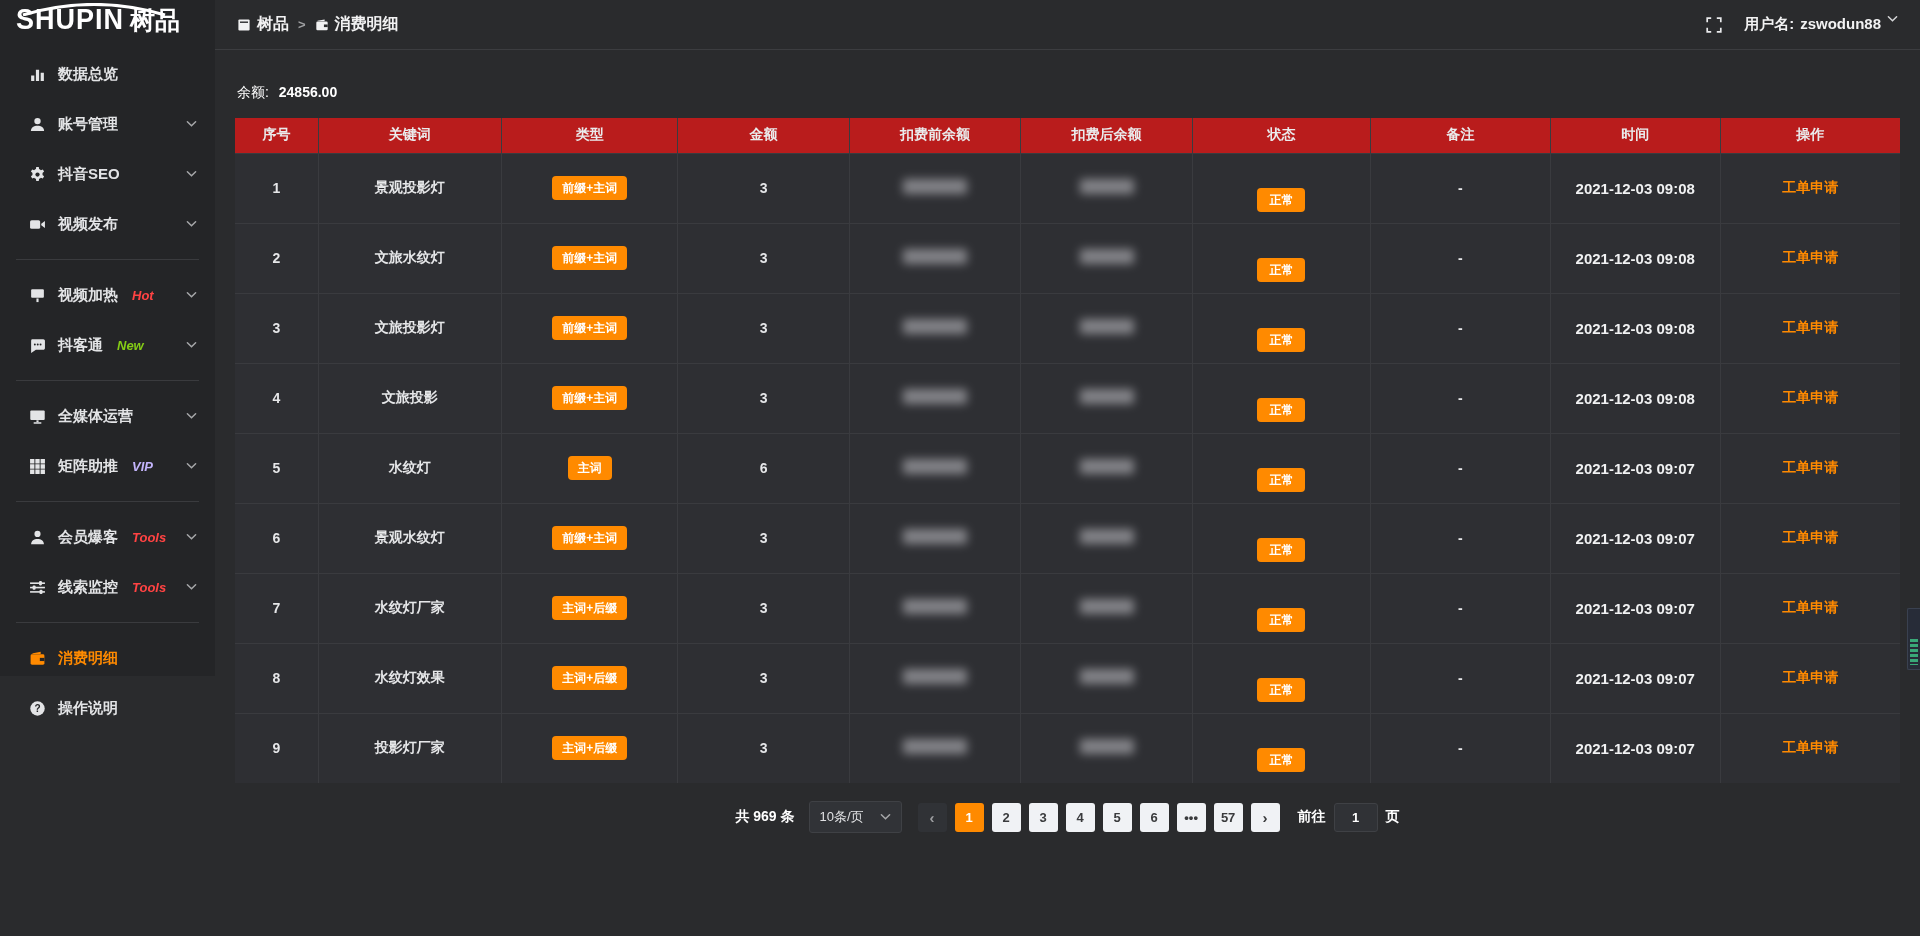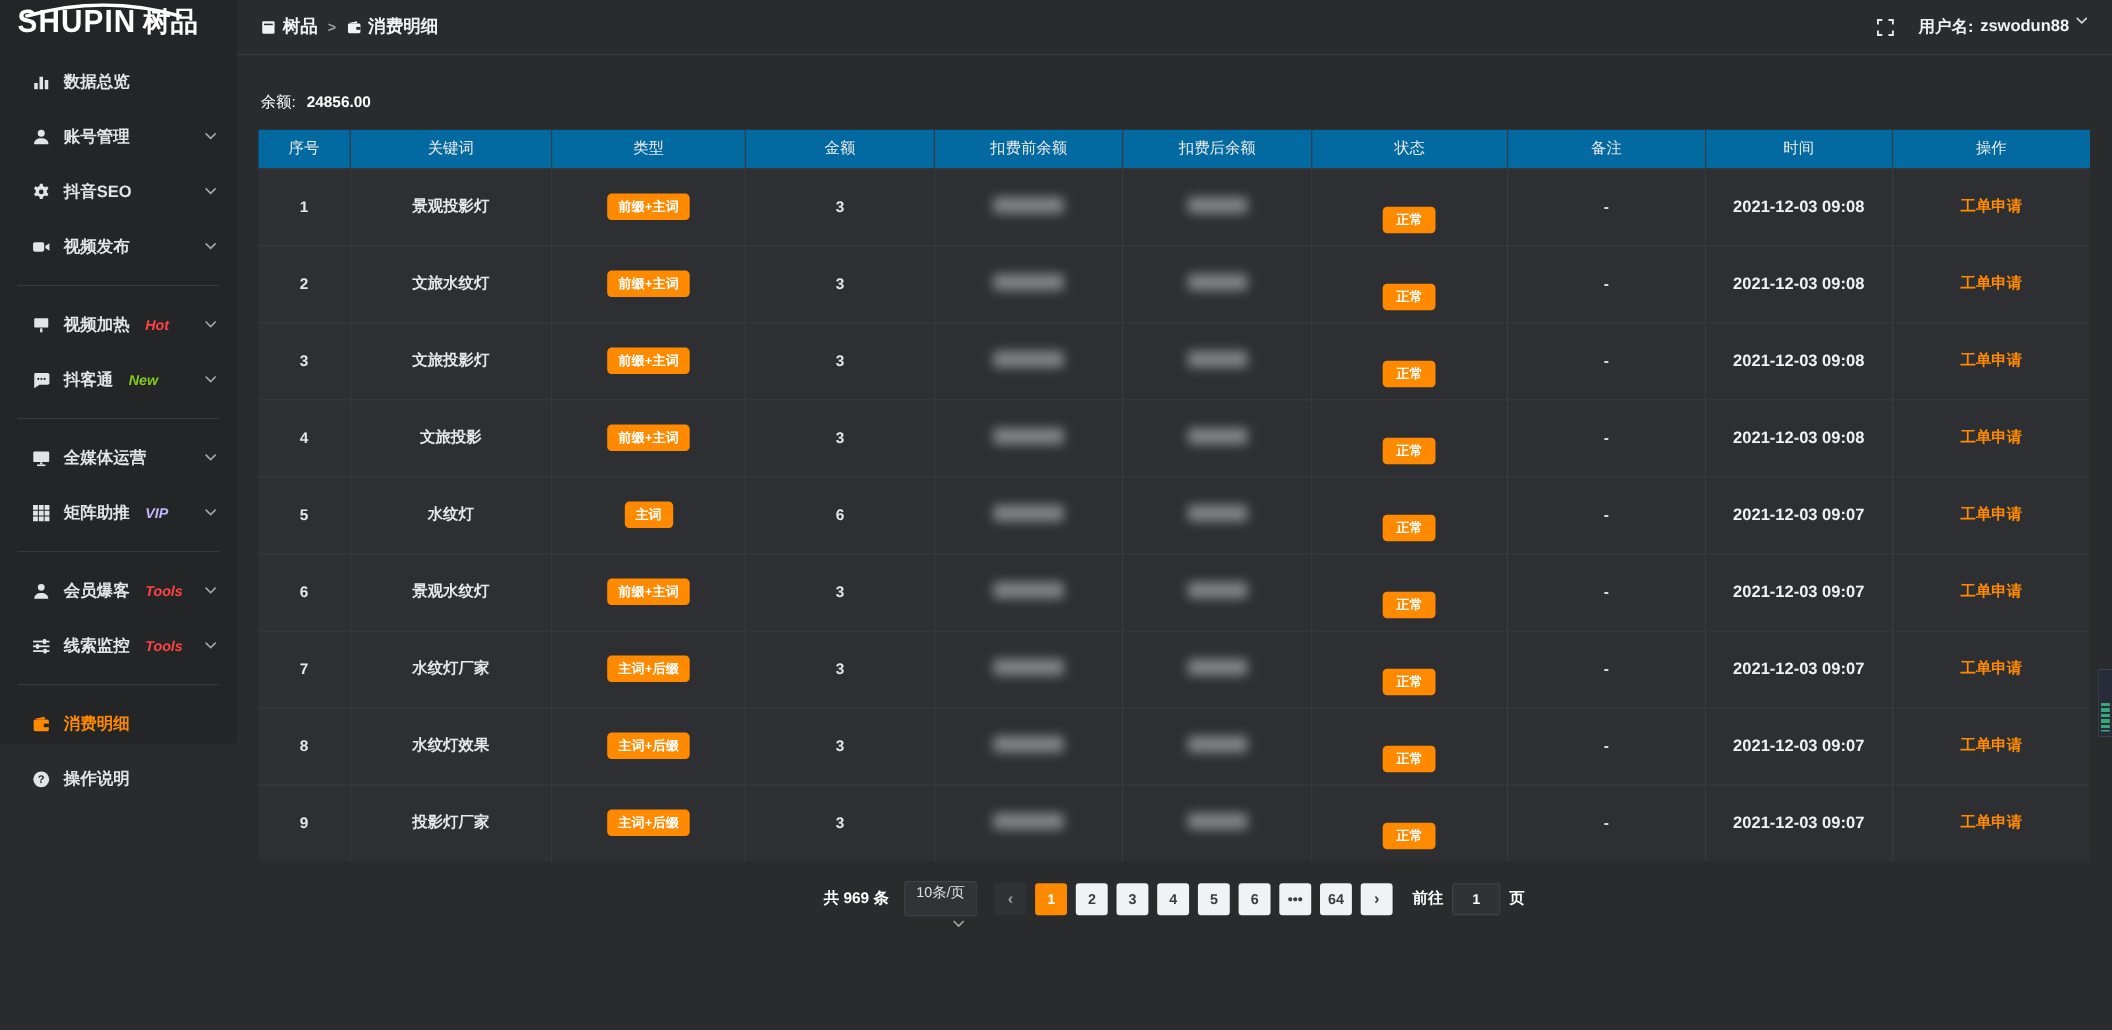"序号" thead th { background: #0369a1 -> #b91c1c; font-weight: normal -> bold }
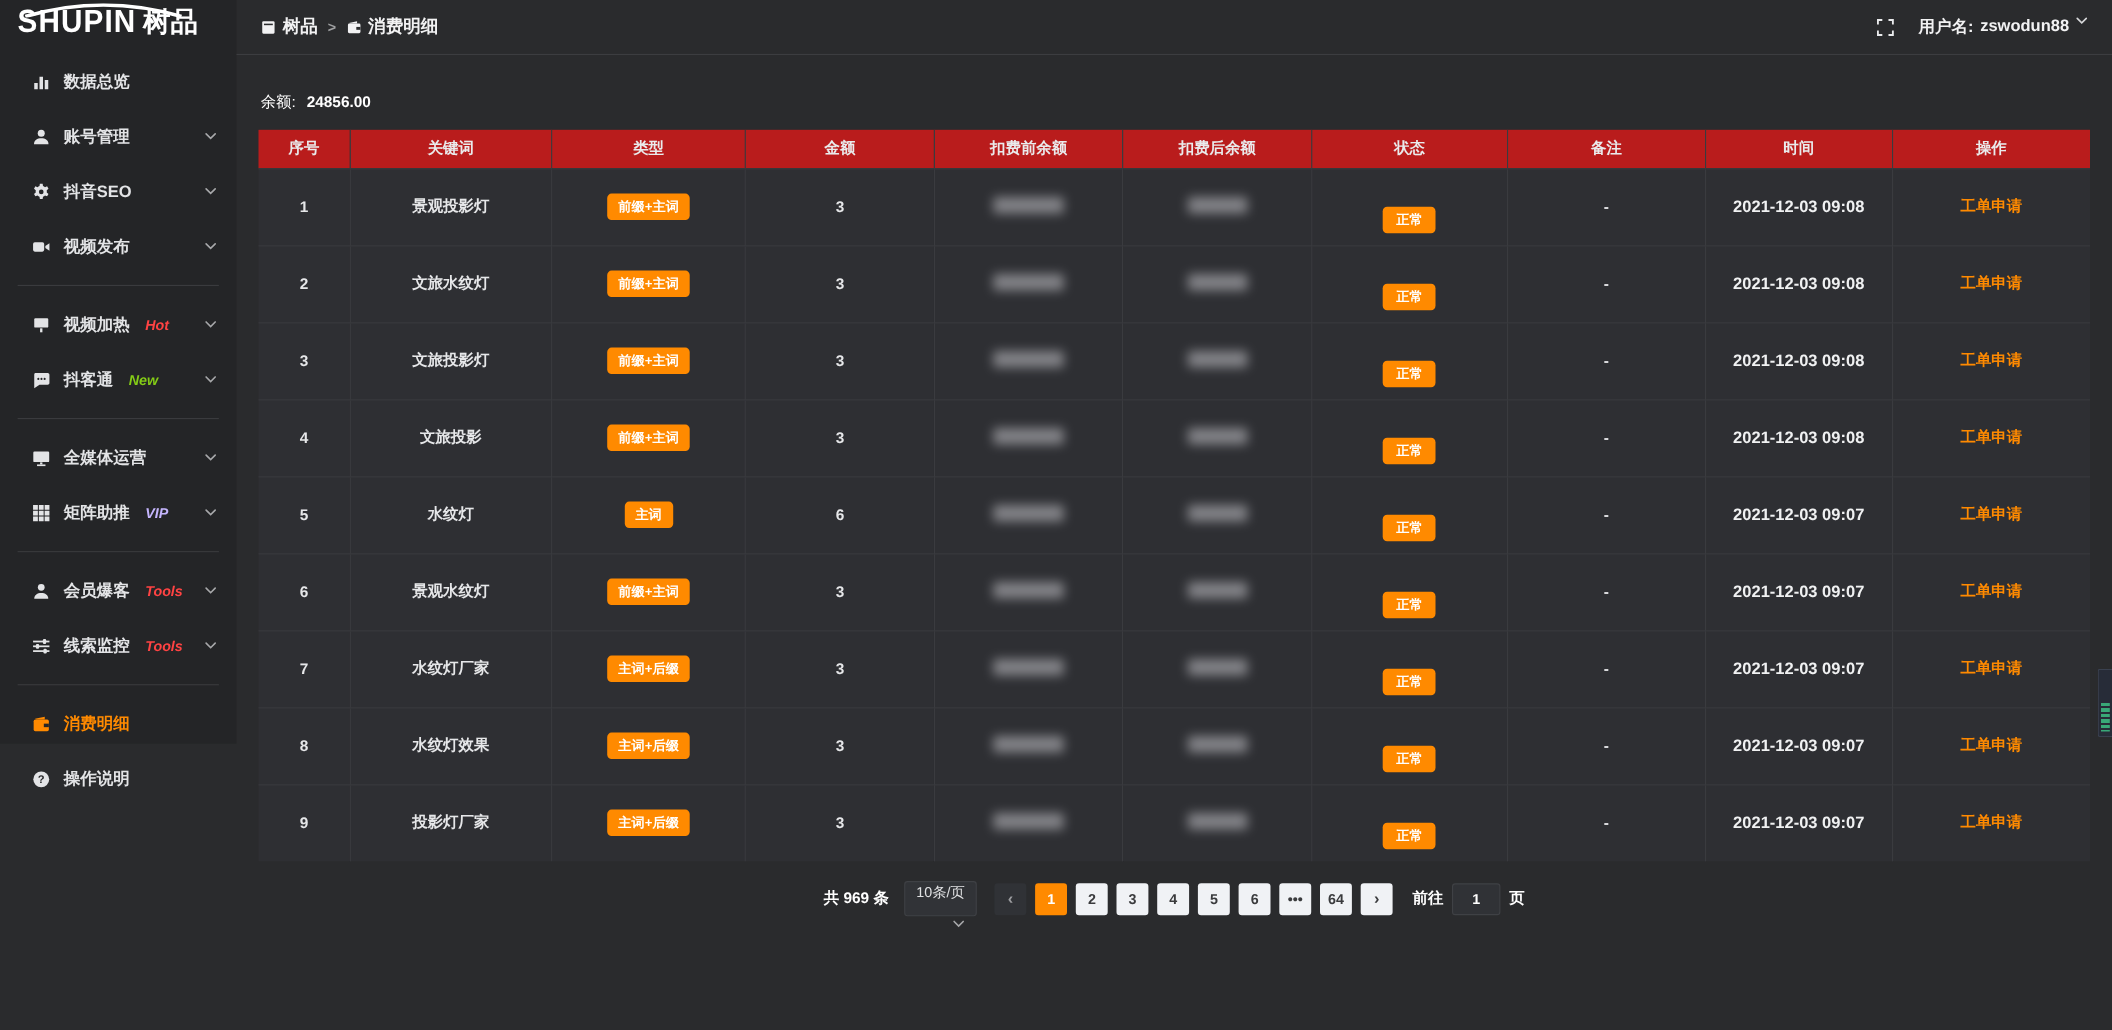"10条/页" .page-size { flex-direction: column -> none }
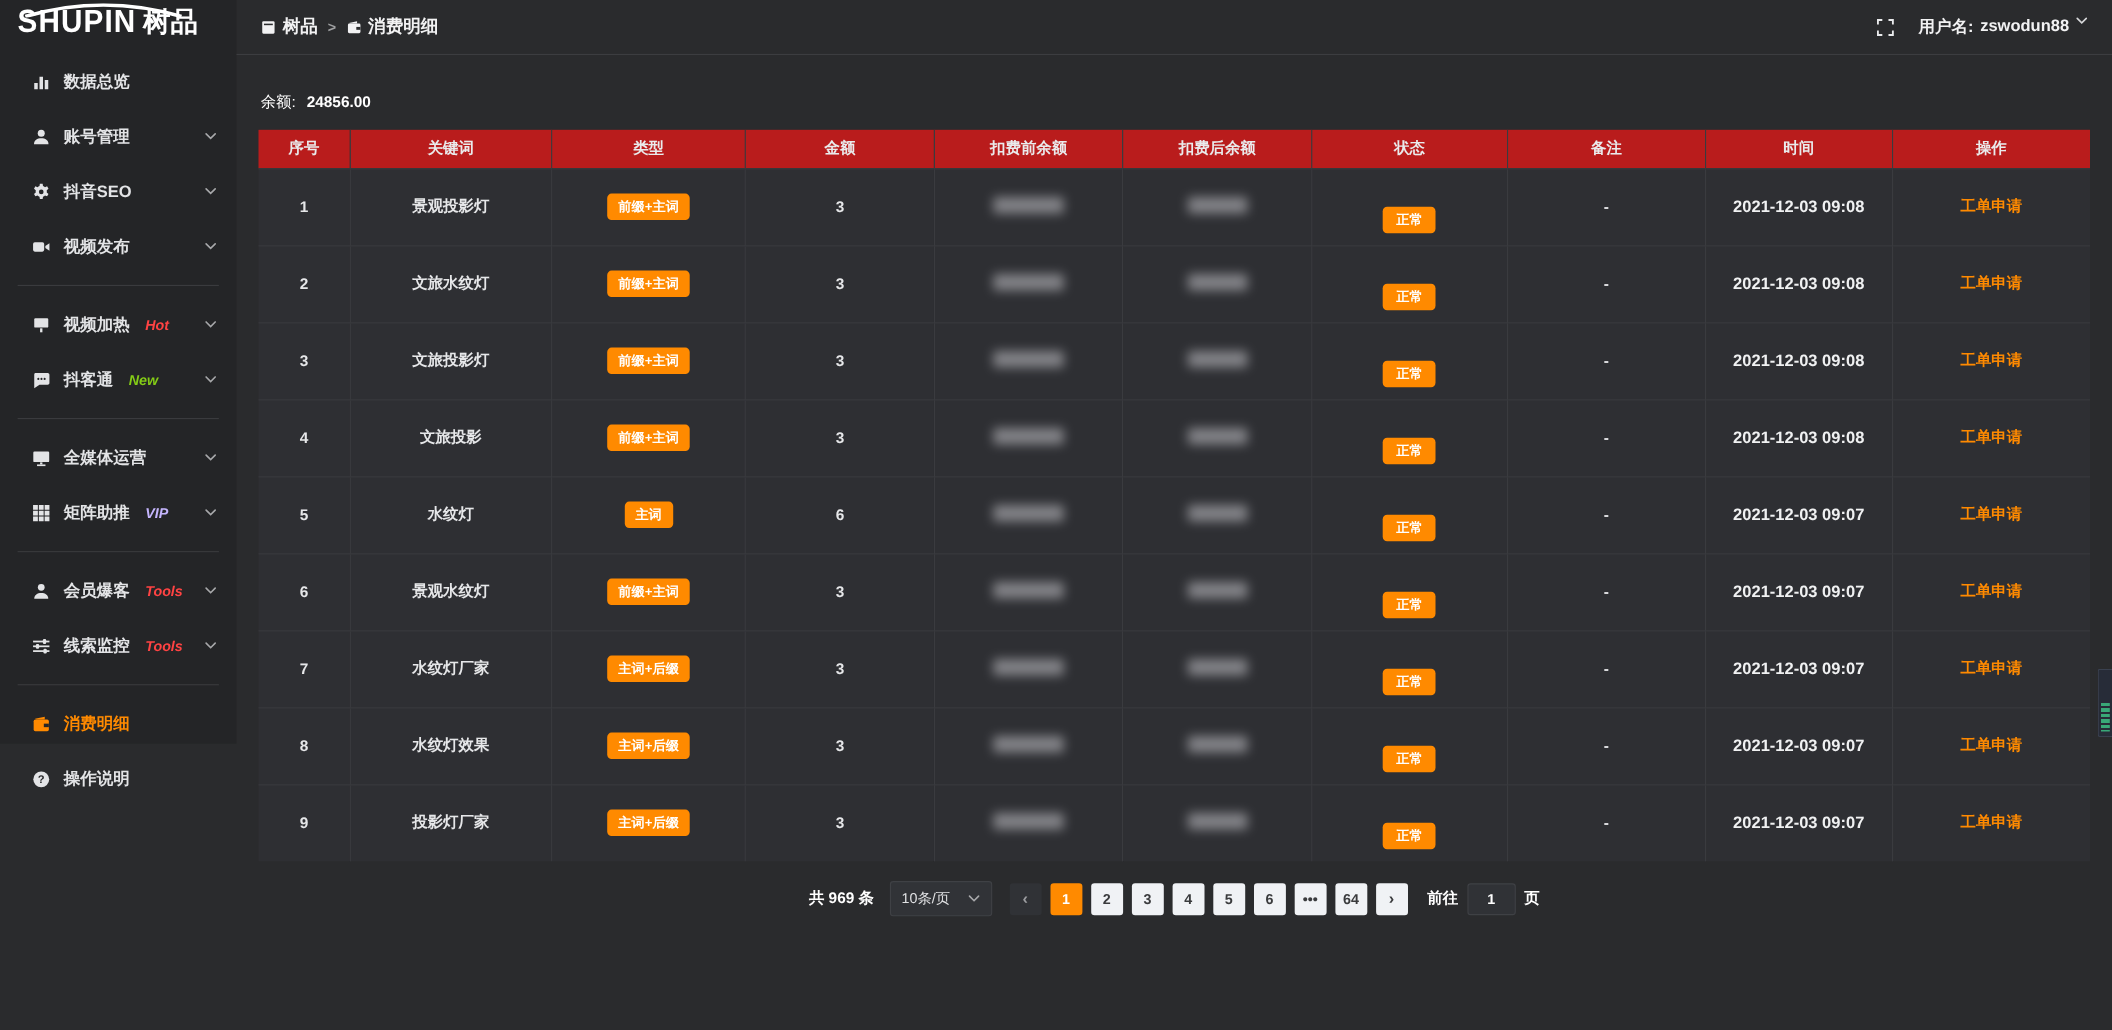"64" button.pg-btn { text: 64 -> 57 }
